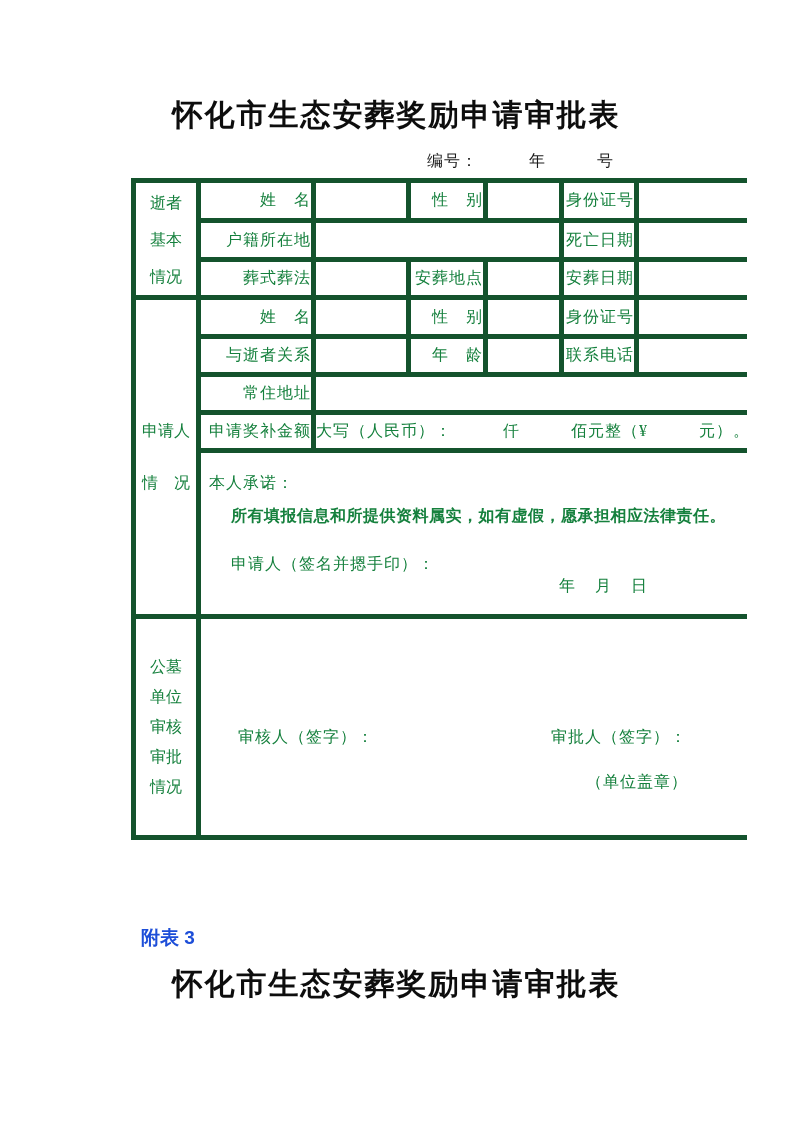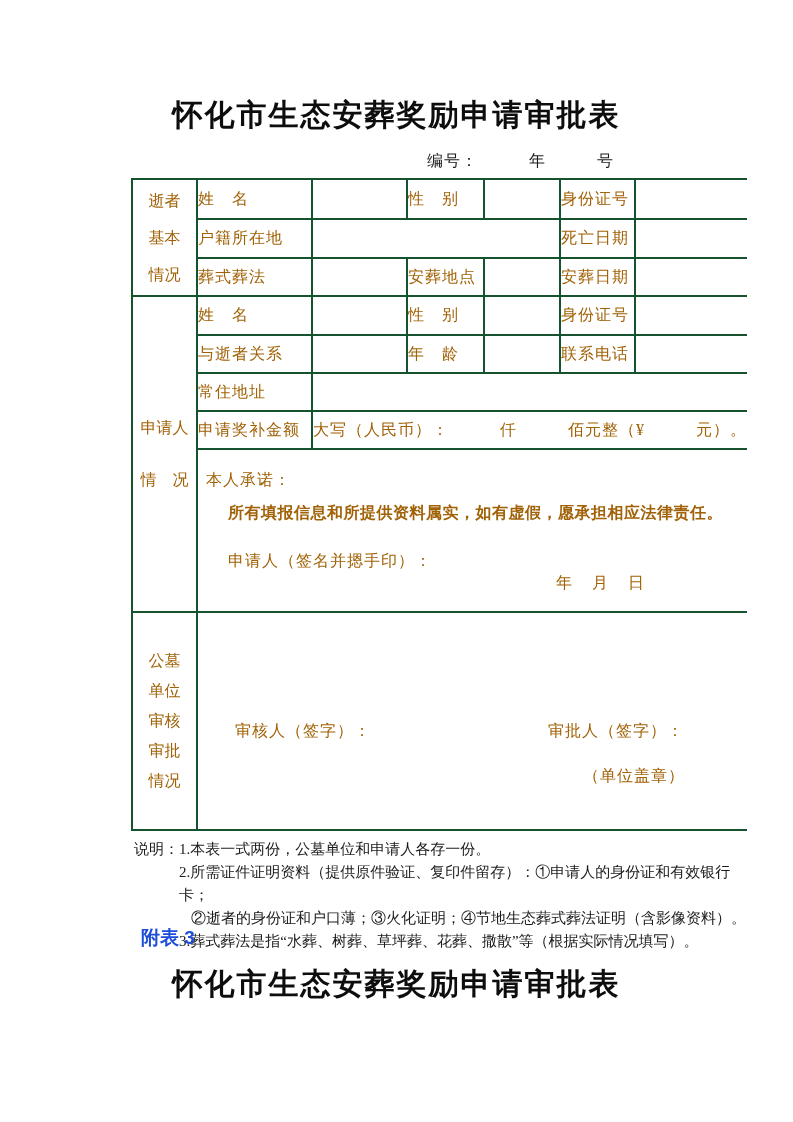"逝者" .form-table td { border: 2px solid #14532d -> 5px solid #14532d; color: #a16207 -> #15803d }
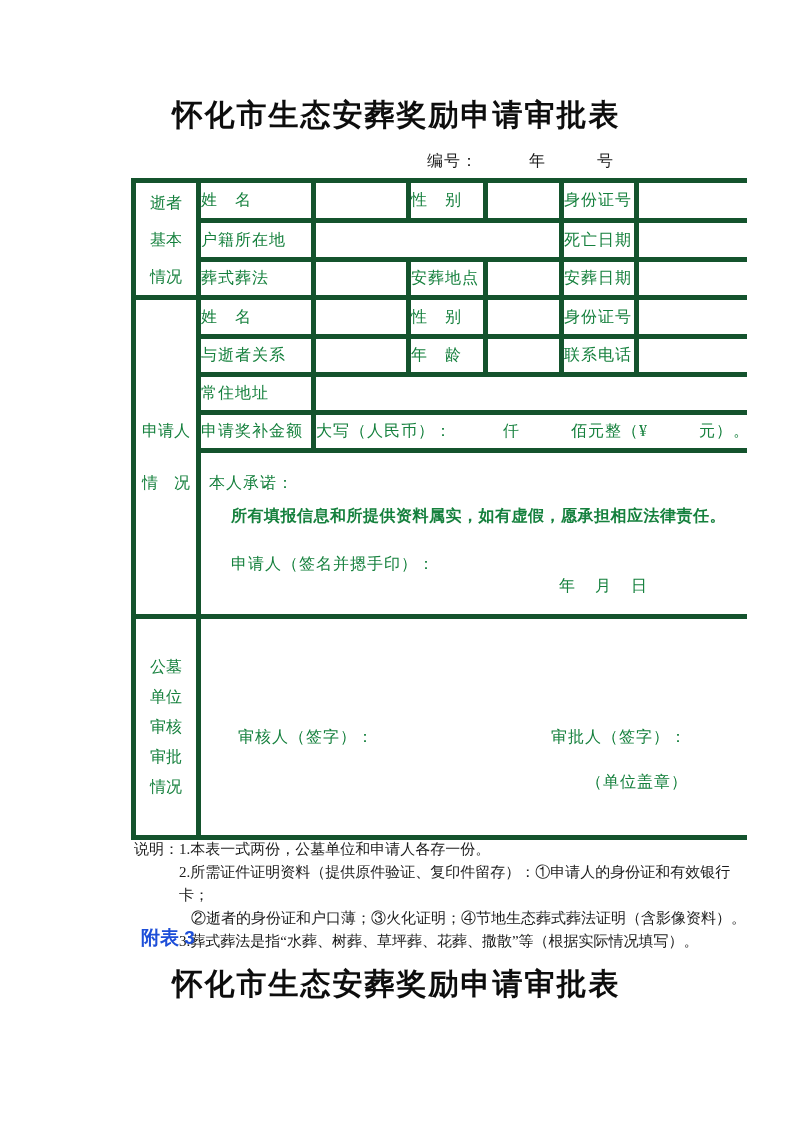"姓 名" td.lbl { text-align: left -> right }
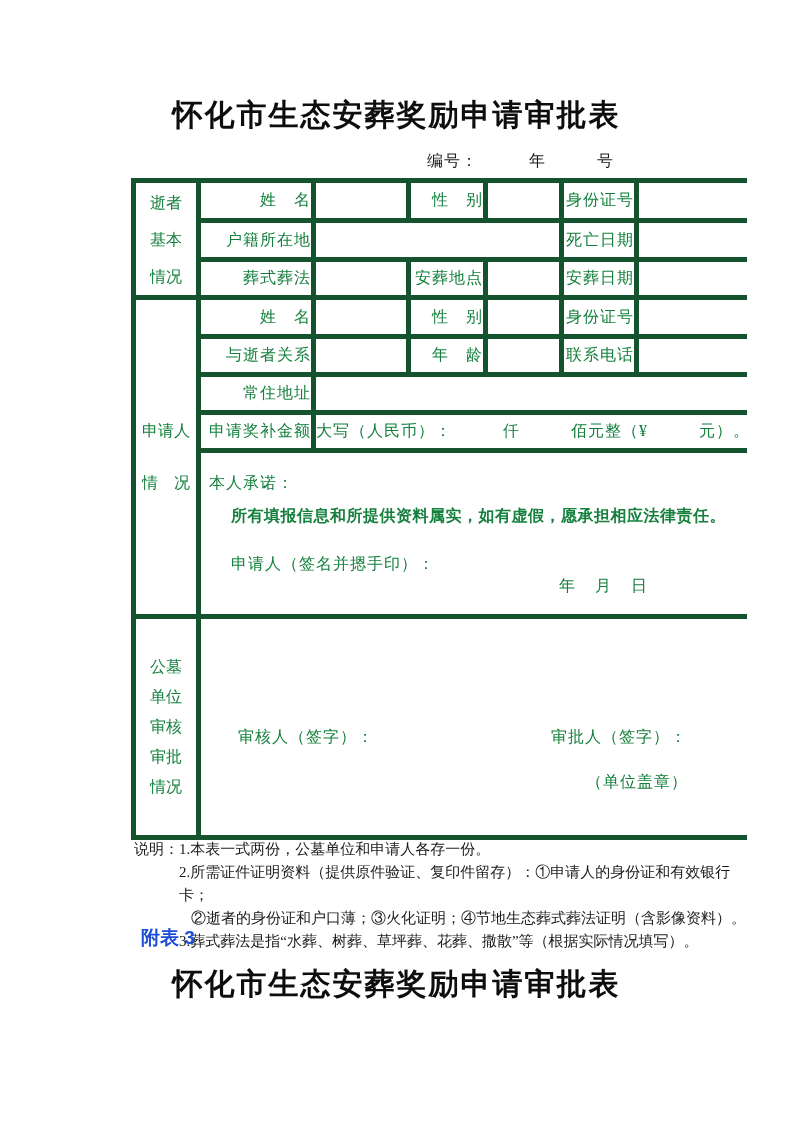"说明：" div.notes { html: <div> <div>说明：</div> <div> <div>1.本表一式两份，公墓单位和申请人各存一份。</div> <div>2.所需证件证明资料（提供原件验证、复印件留存）：①申请人的身份证和有效银行卡；</div> <div>②逝者的身份证和户口薄；③火化证明；④节地生态葬式葬法证明（含影像资料）。</div> <div>3.葬式葬法是指“水葬、树葬、草坪葬、花葬、撒散”等（根据实际情况填写）。</div> </div> </div> -> none }
